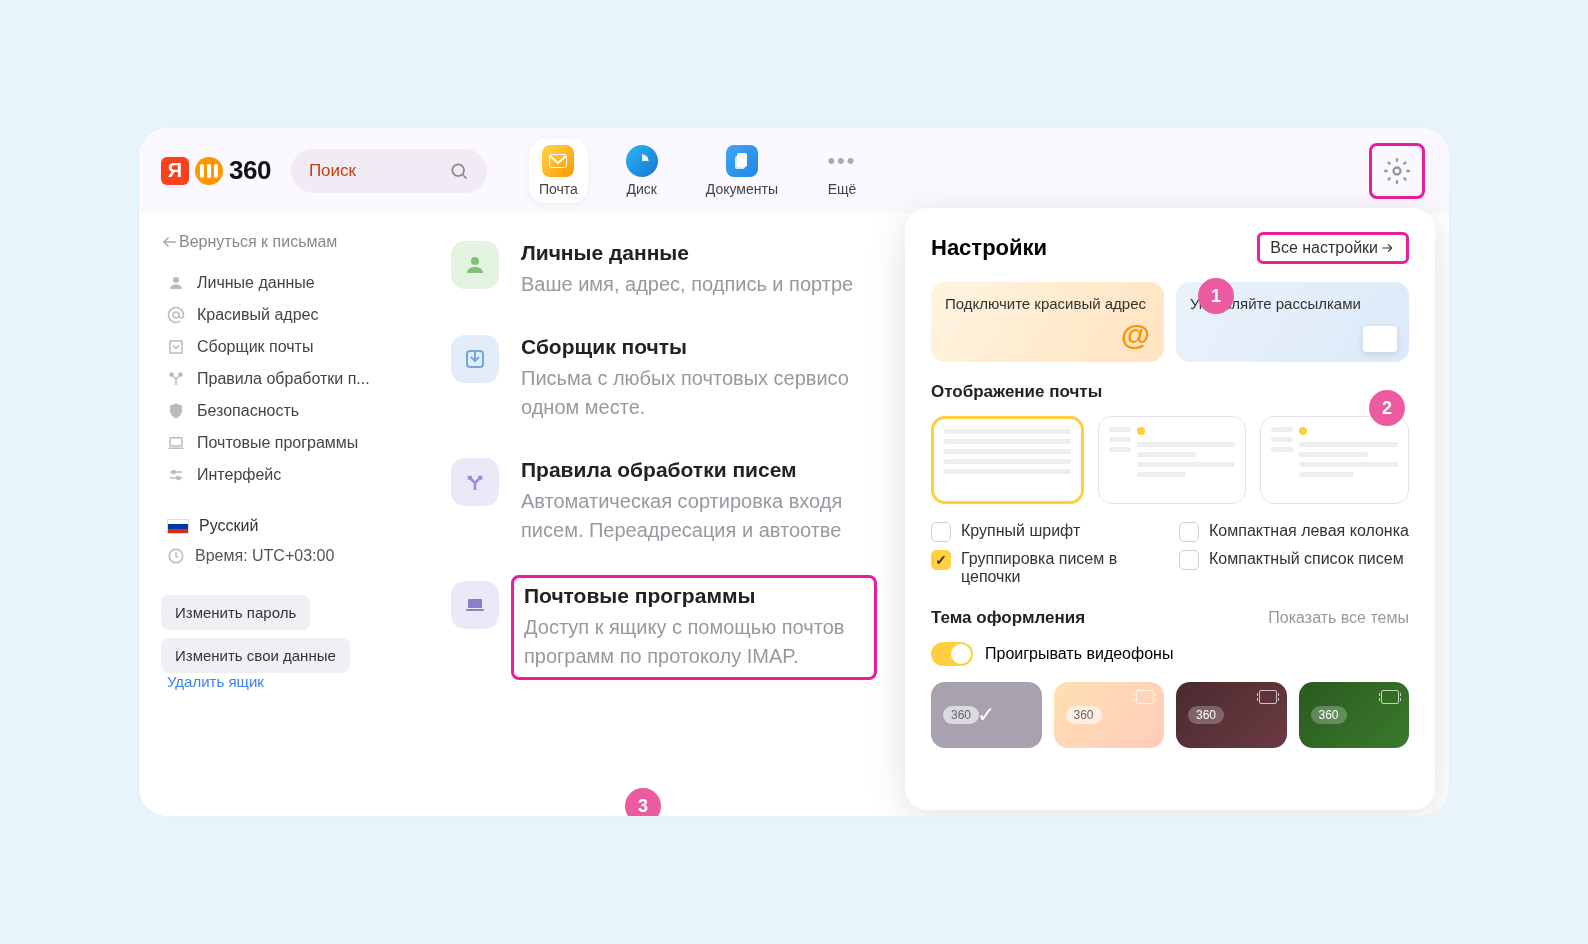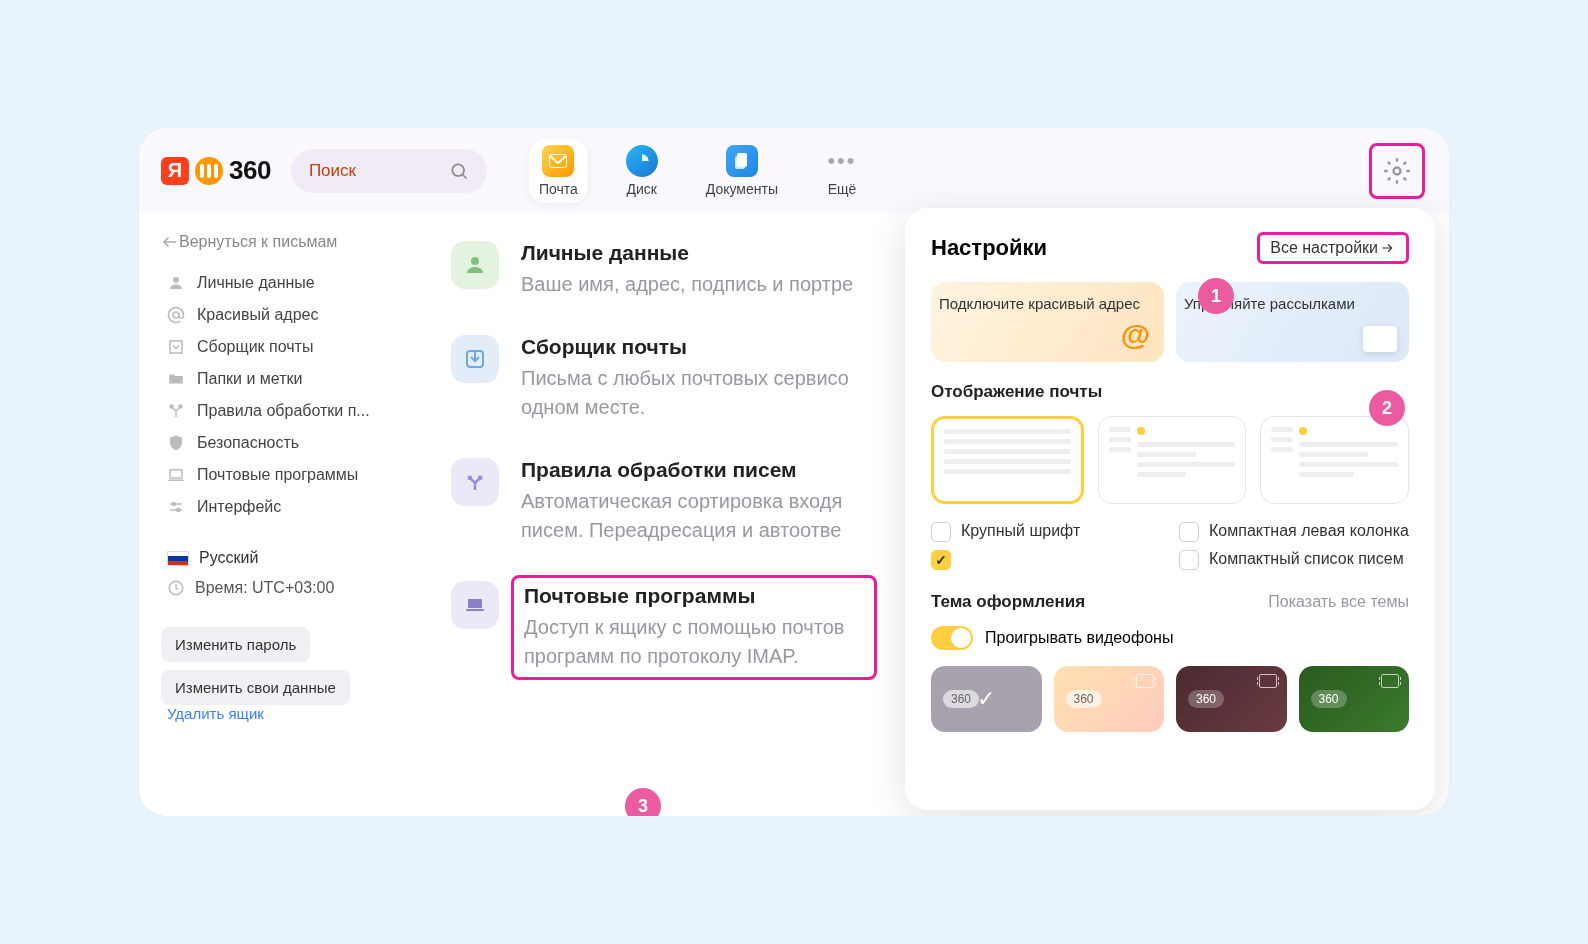"Подключите красивый адрес" .promo { padding: 12px 8px -> 12px 14px }
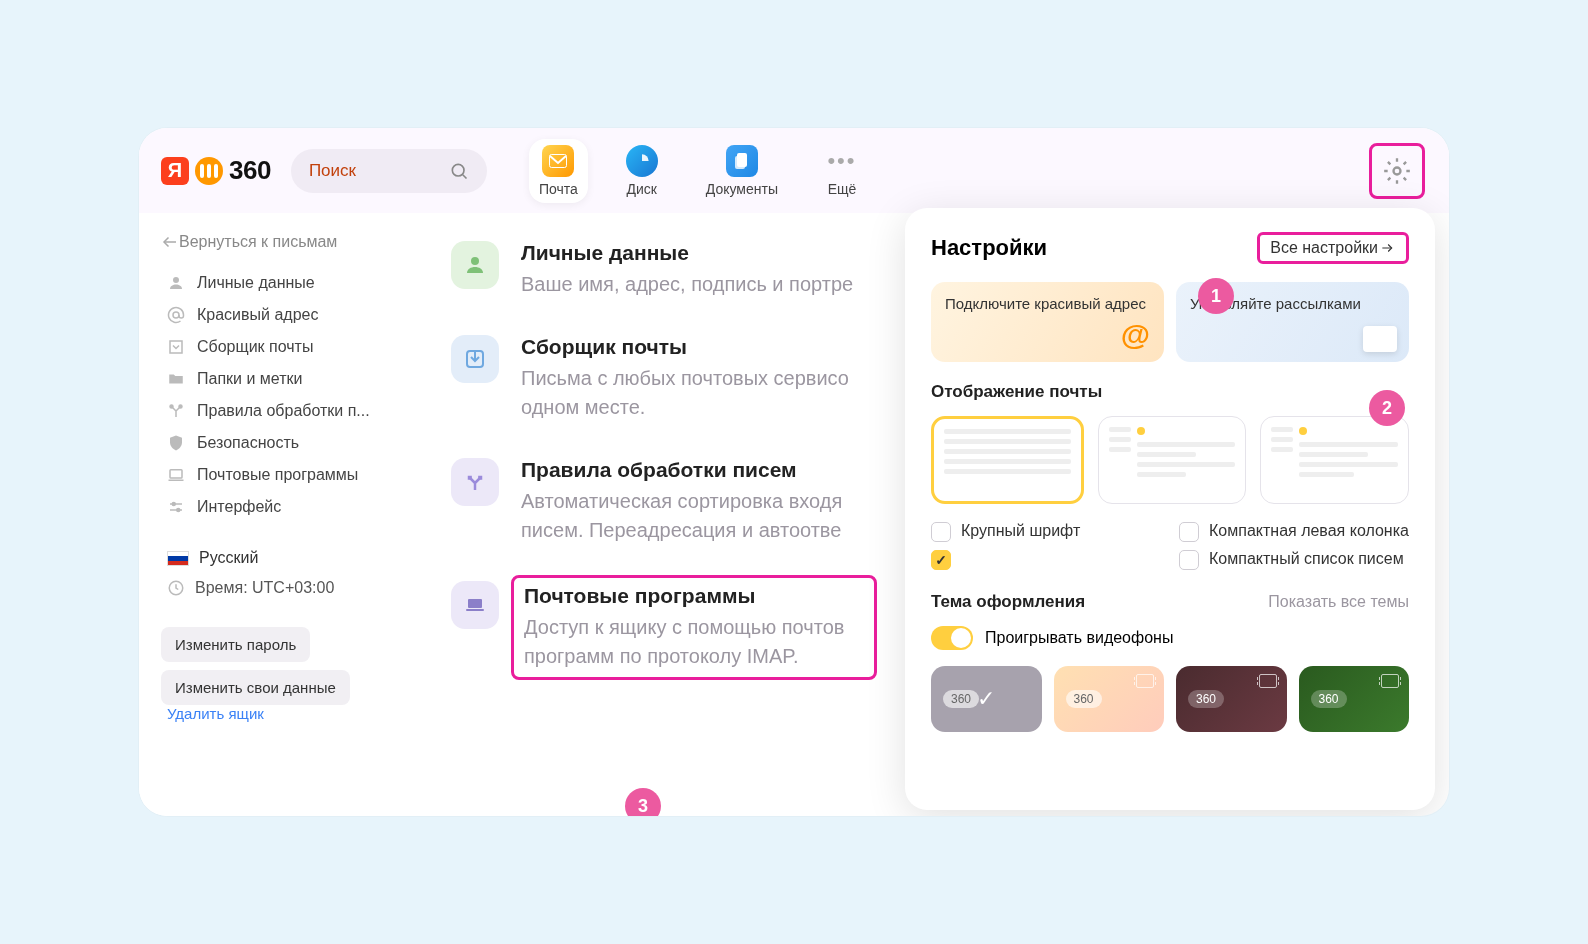"Папки и метки" div.nav-item { html: <div> <span> <svg> <path></path> </svg> </span> <span>Папки и метки</span> </div> -> none }
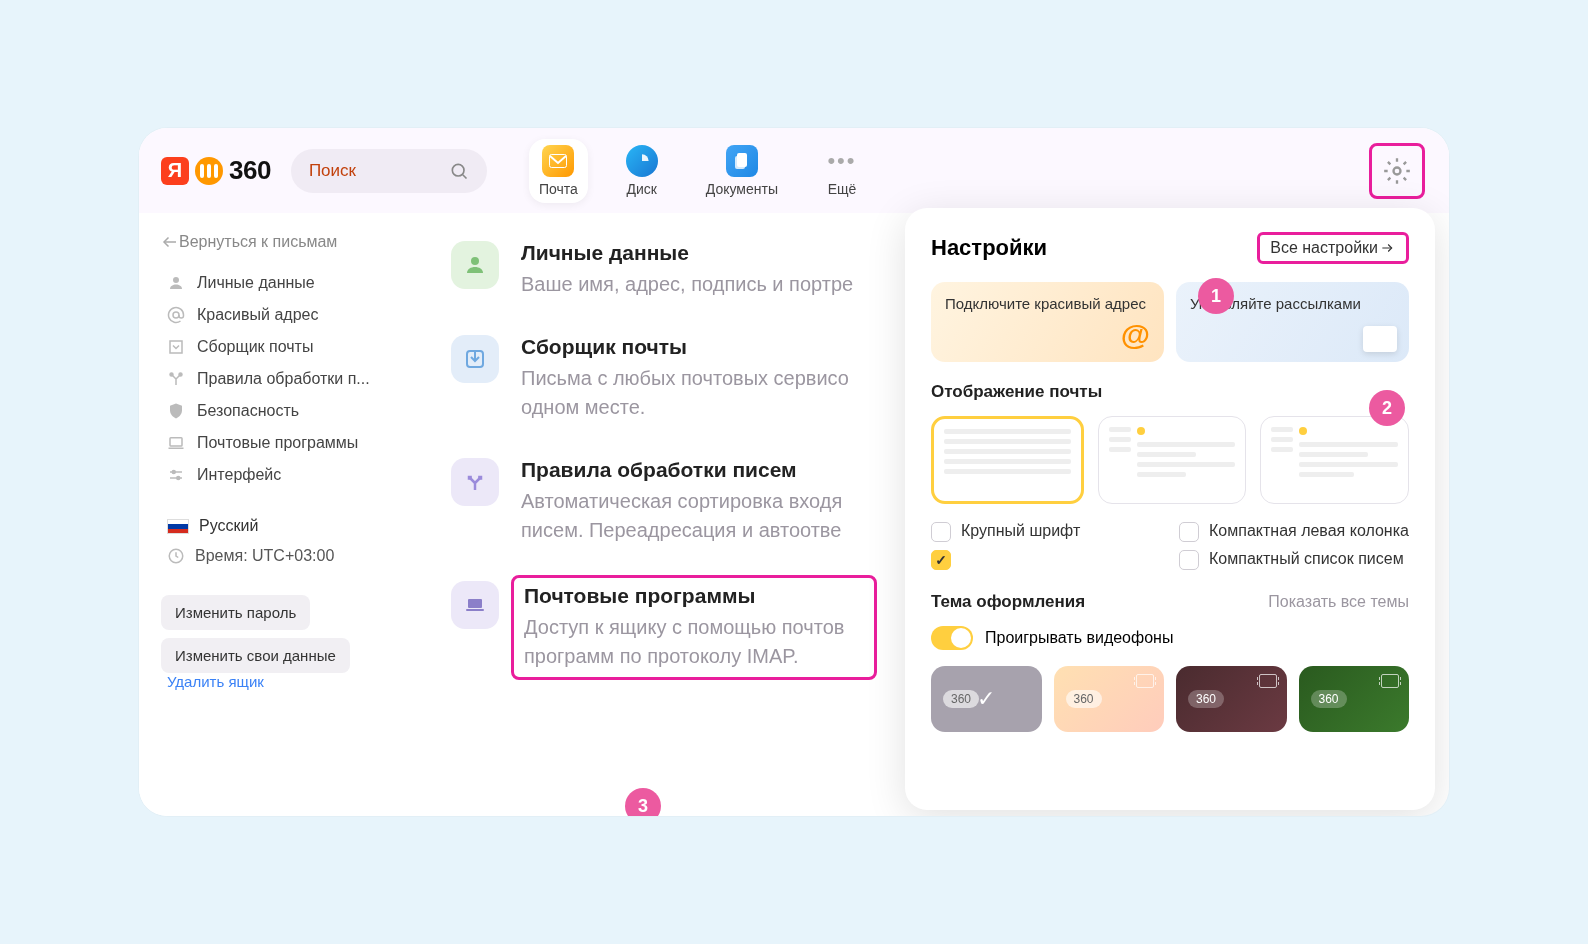"Группировка писем в цепочки" span { html: none -> <span>Группировка писем в цепочки</span> }
